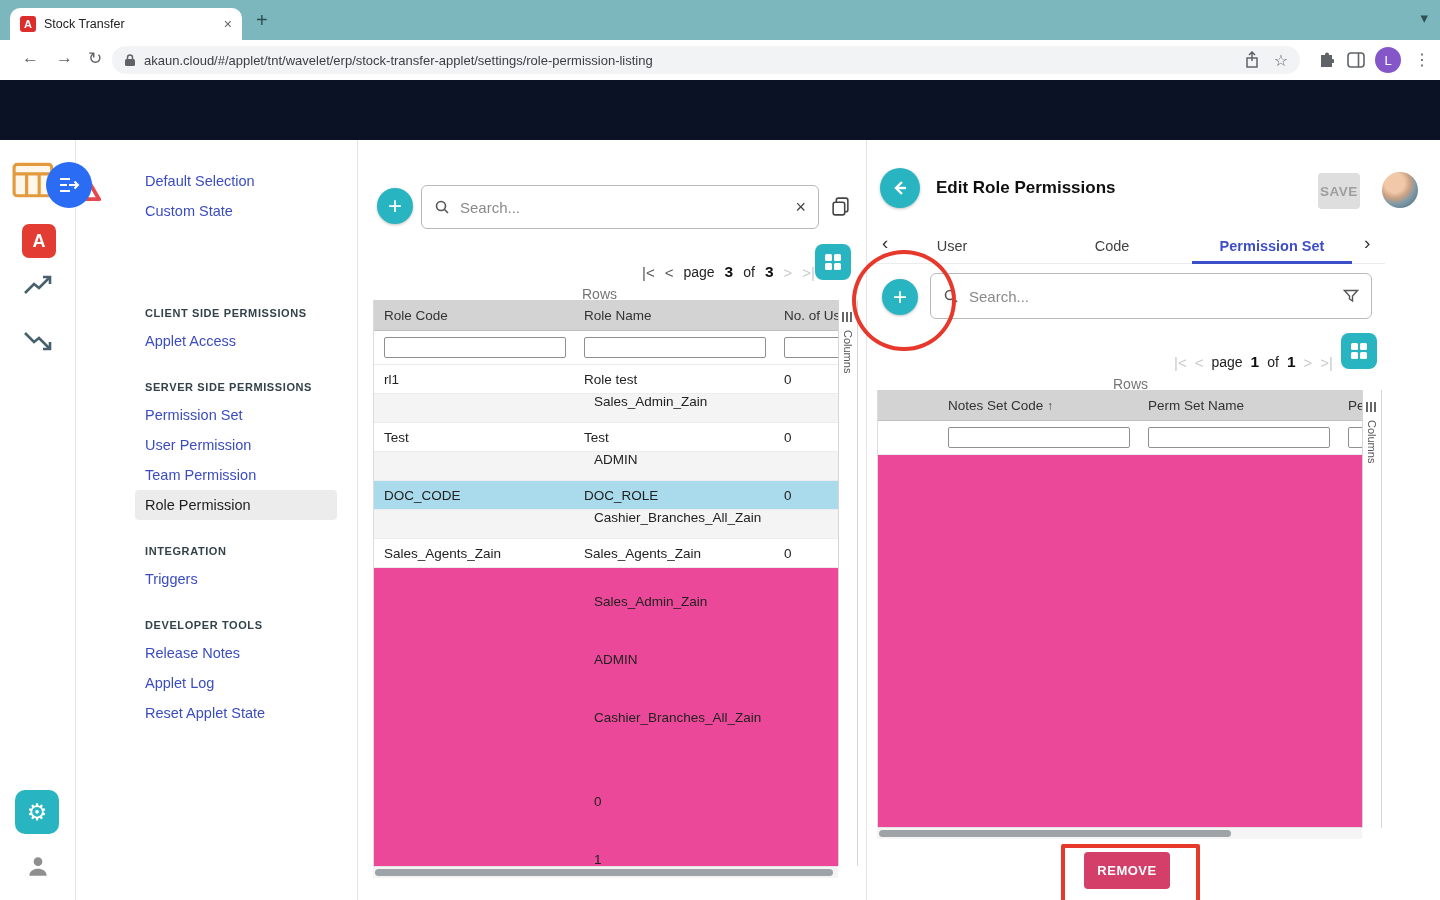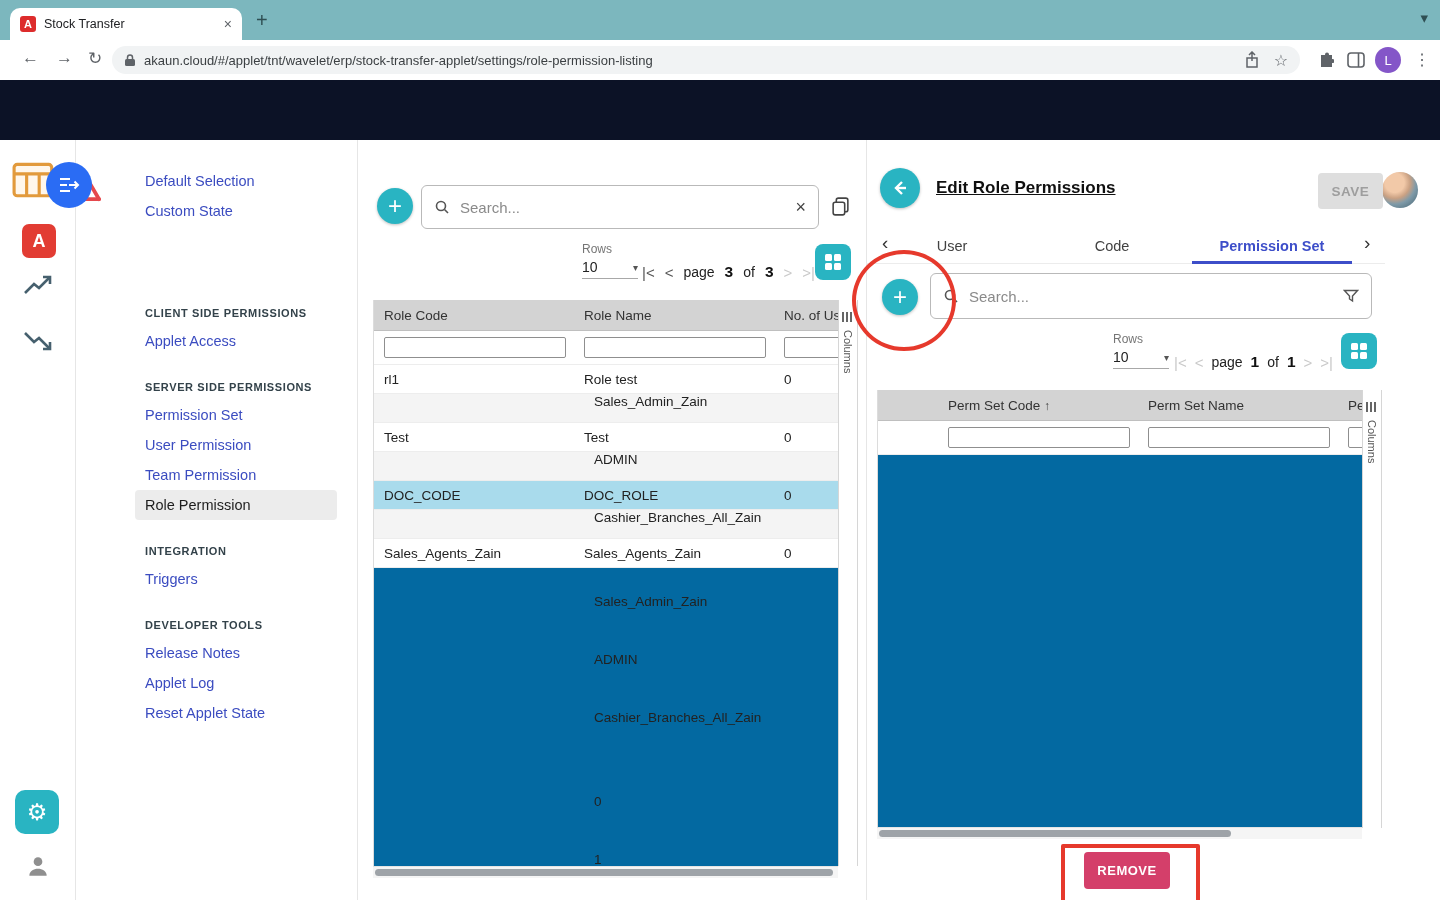"Edit Role Permissions" .panel-title { text-decoration: underline -> none }
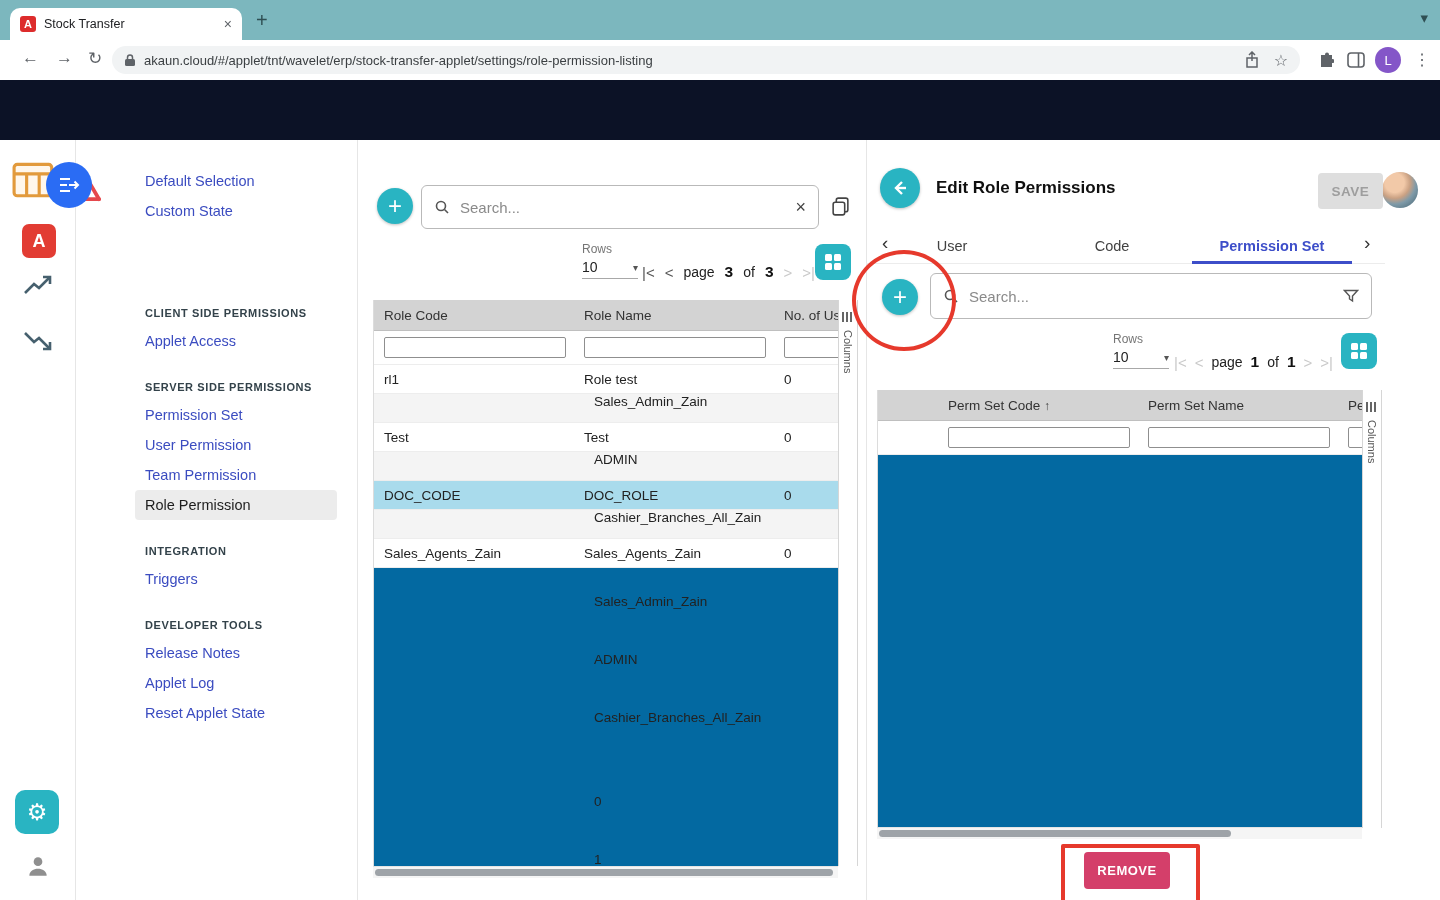"SAVE" .save-btn { width: 65px -> 42px }
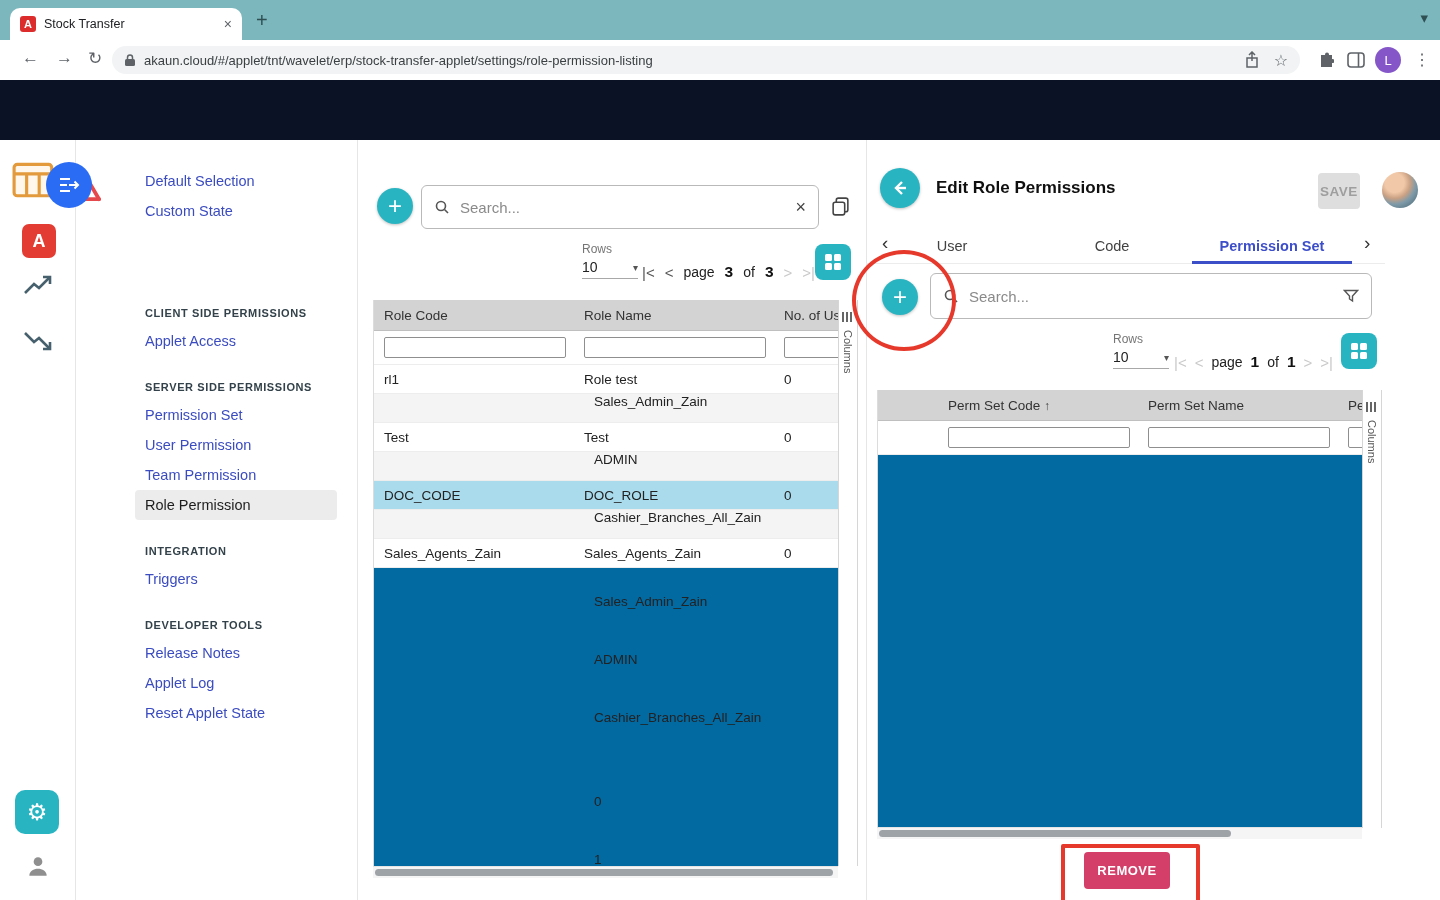"Rows" .rows-label { font-size: 12px -> 14px; margin-top: none -> 44px }
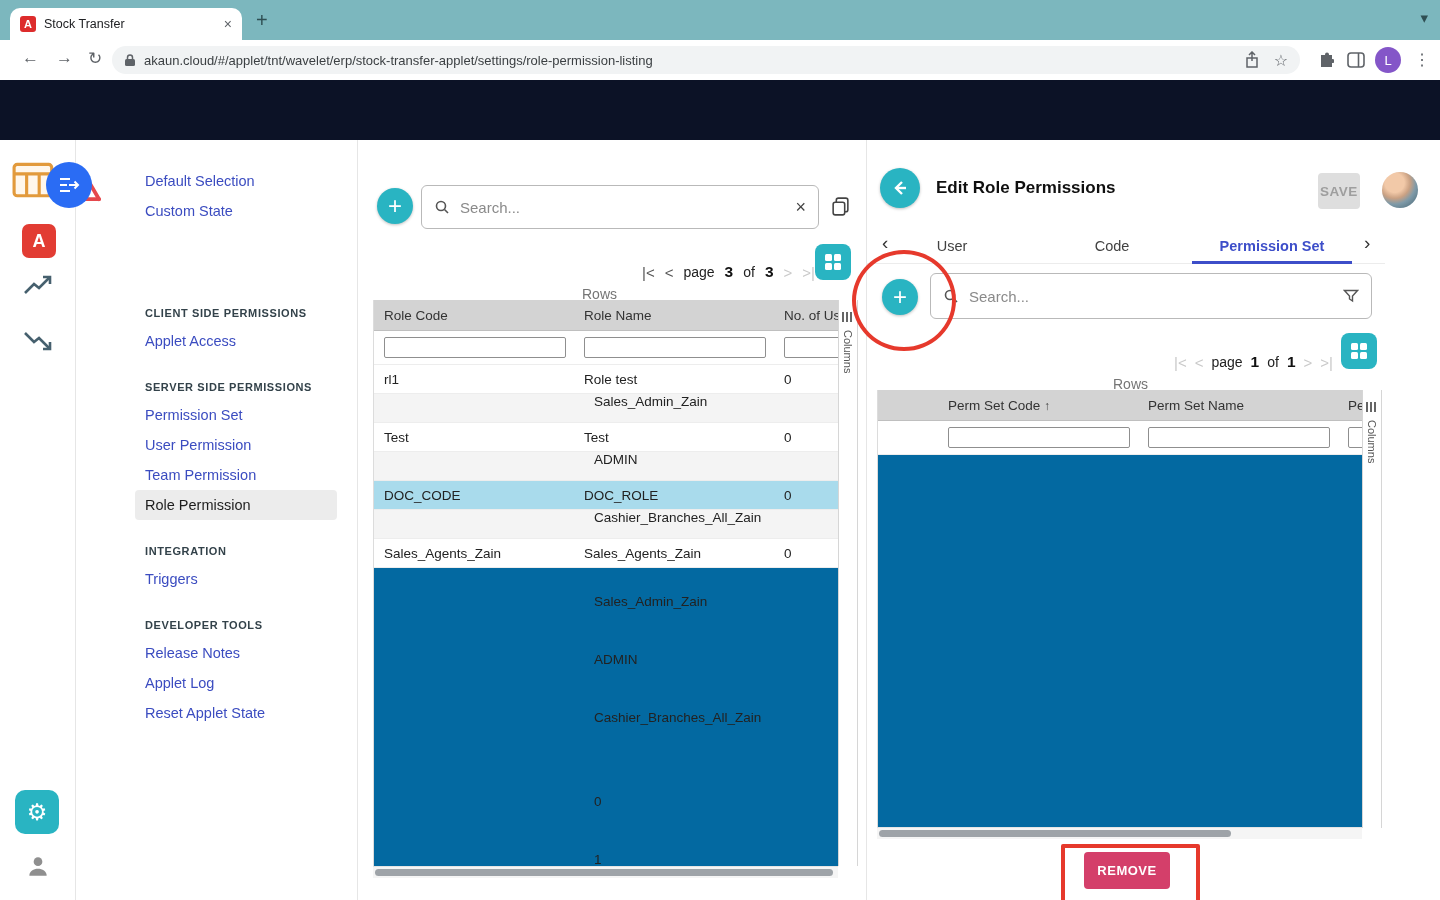"Role Code" .tbl { background: #0369a1 -> #ec4899 }
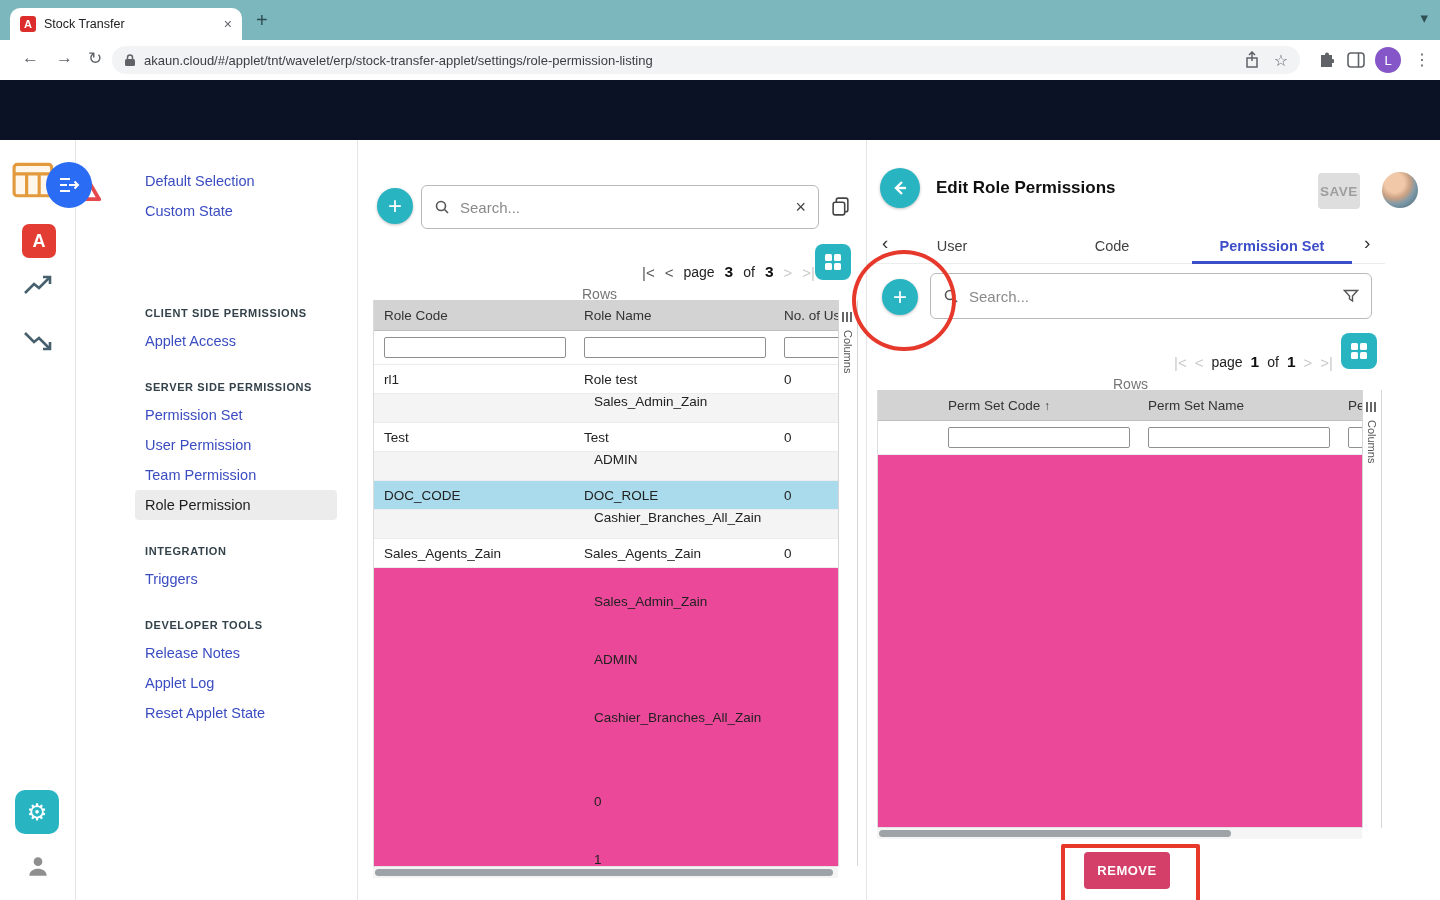"Perm Set Code" span { text: Perm -> Notes }
